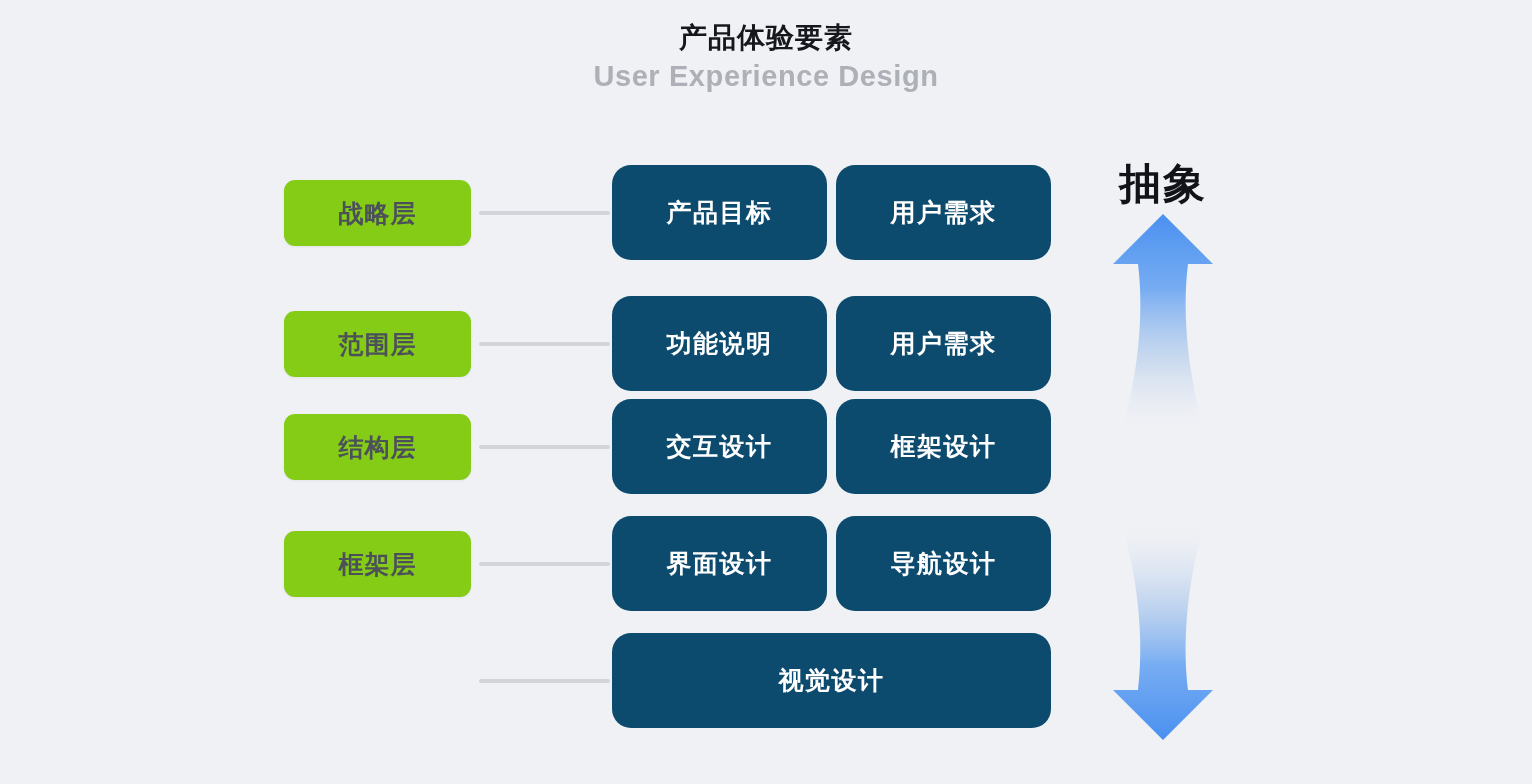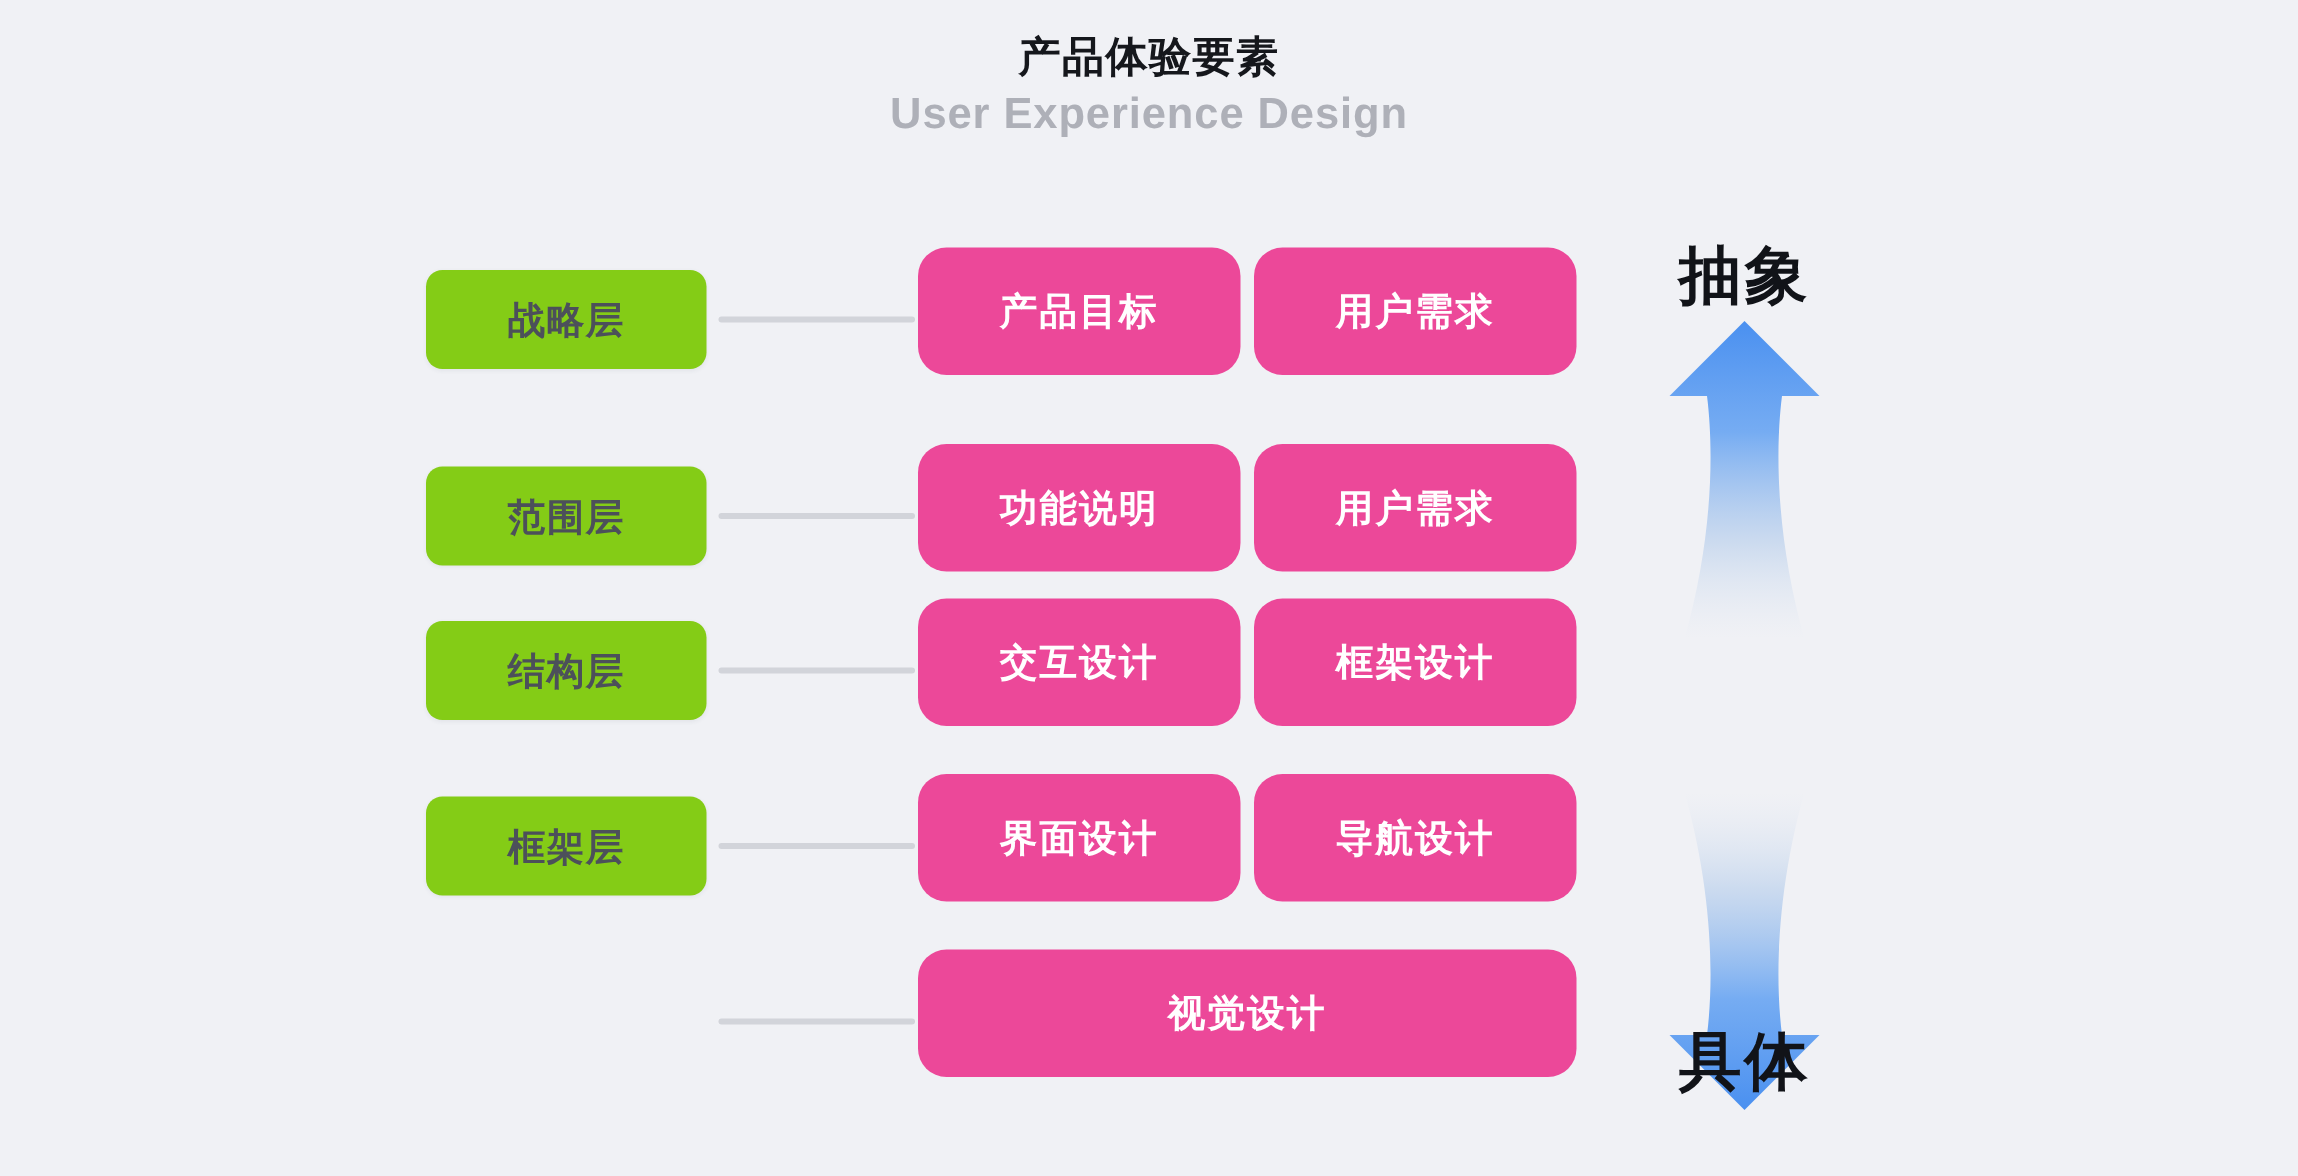"产品目标" .elem { background: #ec4899 -> #0c4a6e; height: 85px -> 95px }
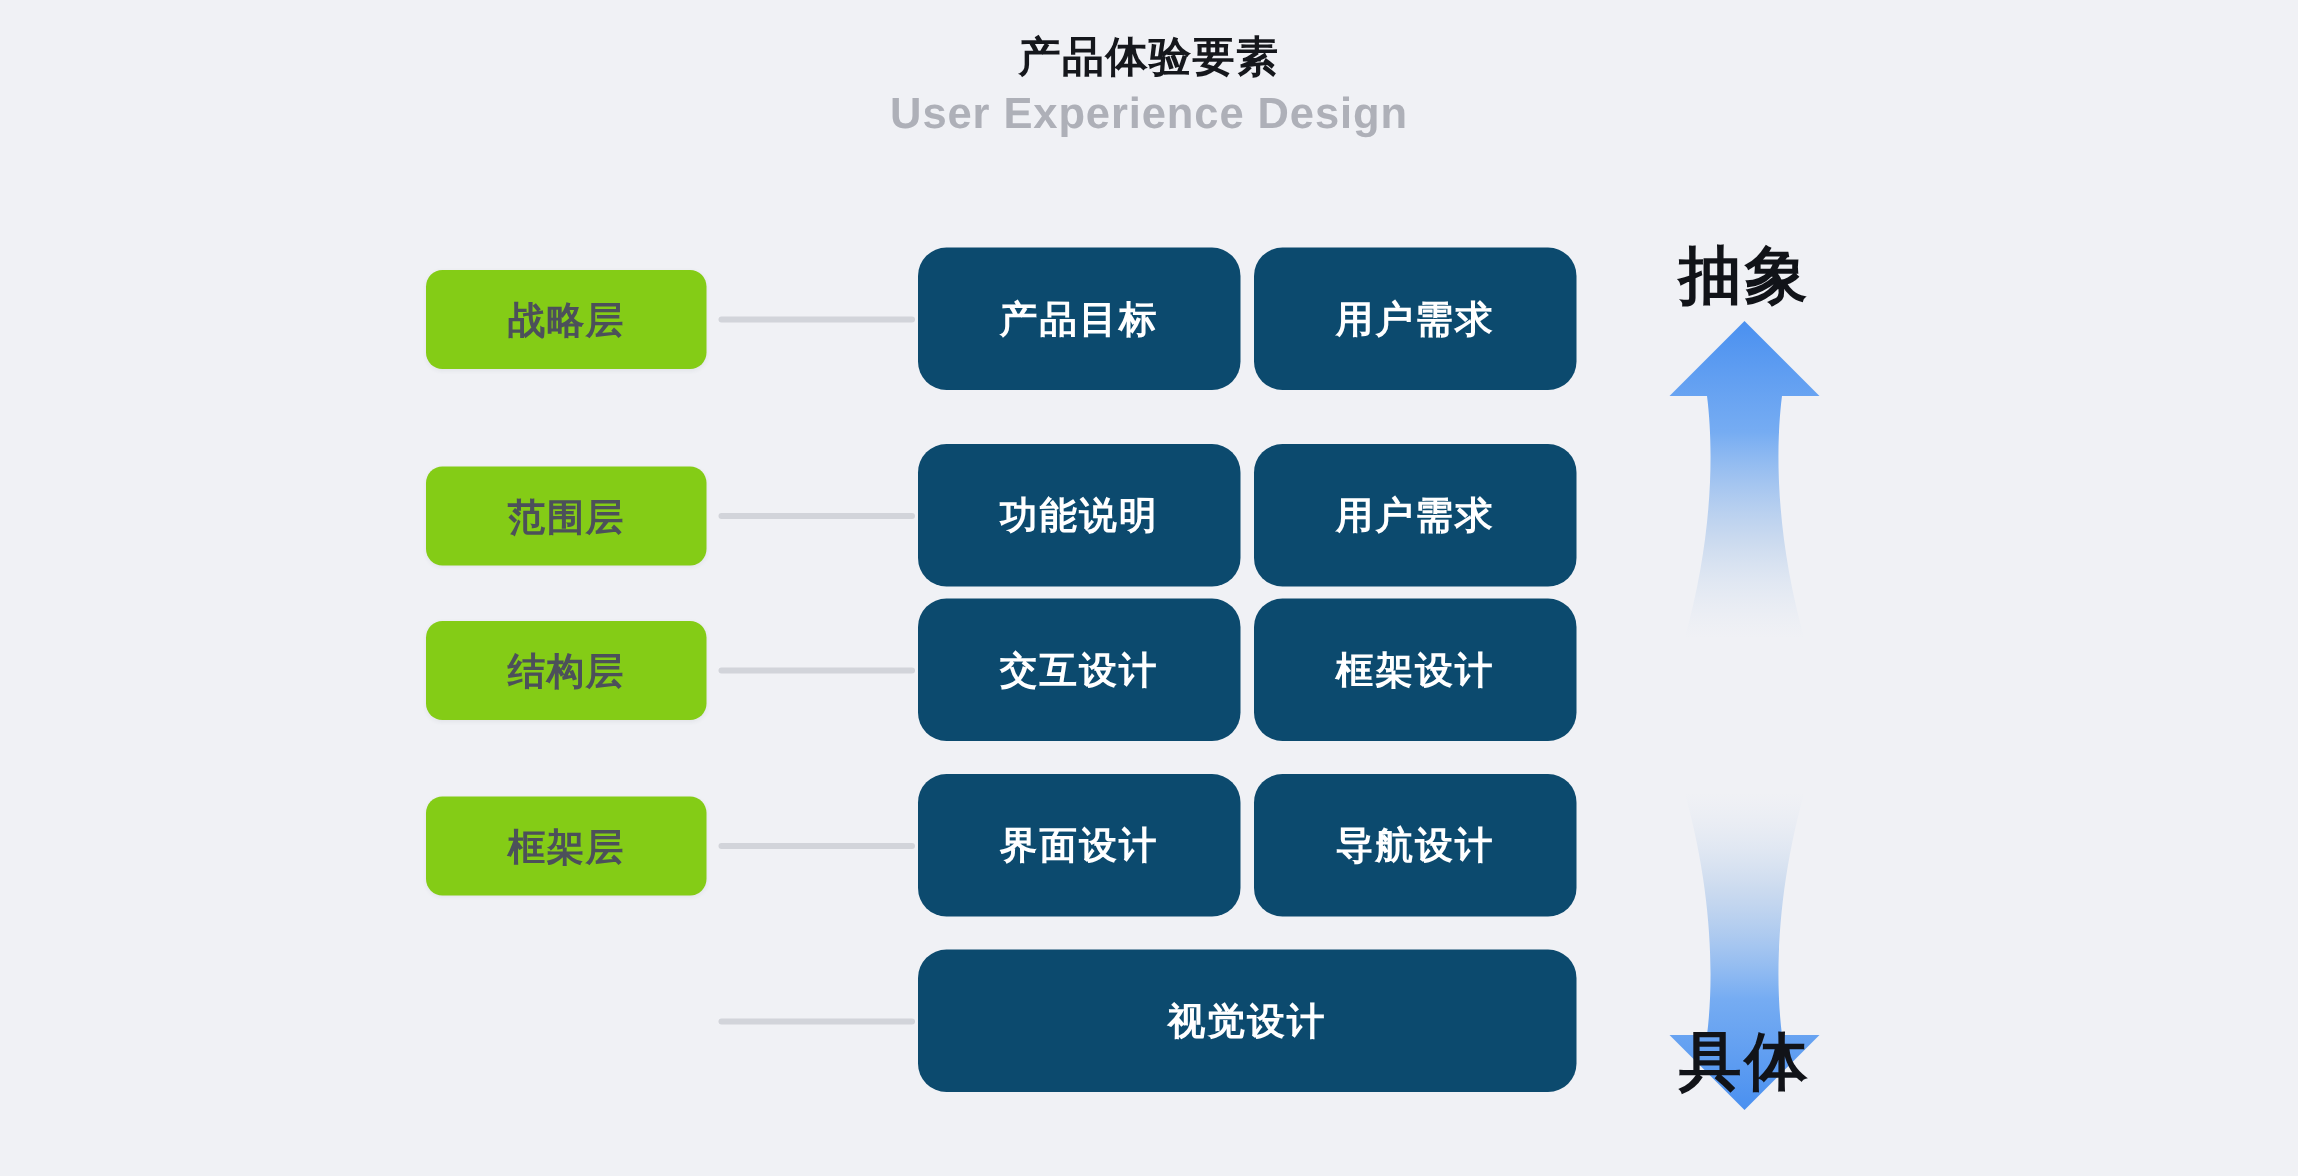"具体" div.axis-word { html: <div>具体</div> -> none }
